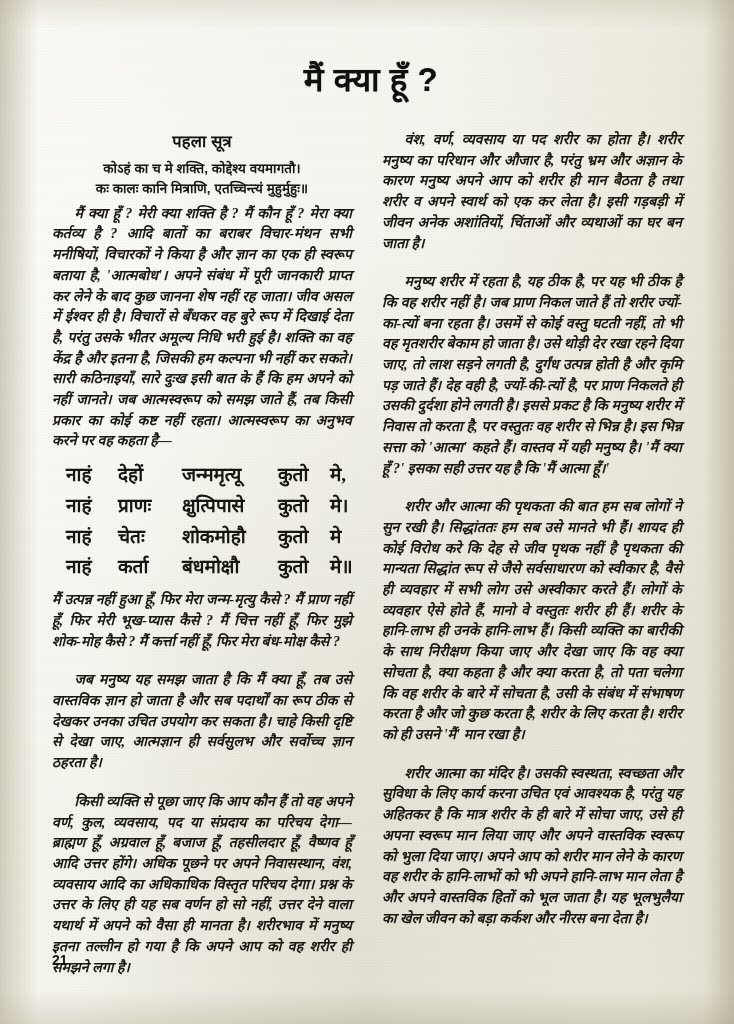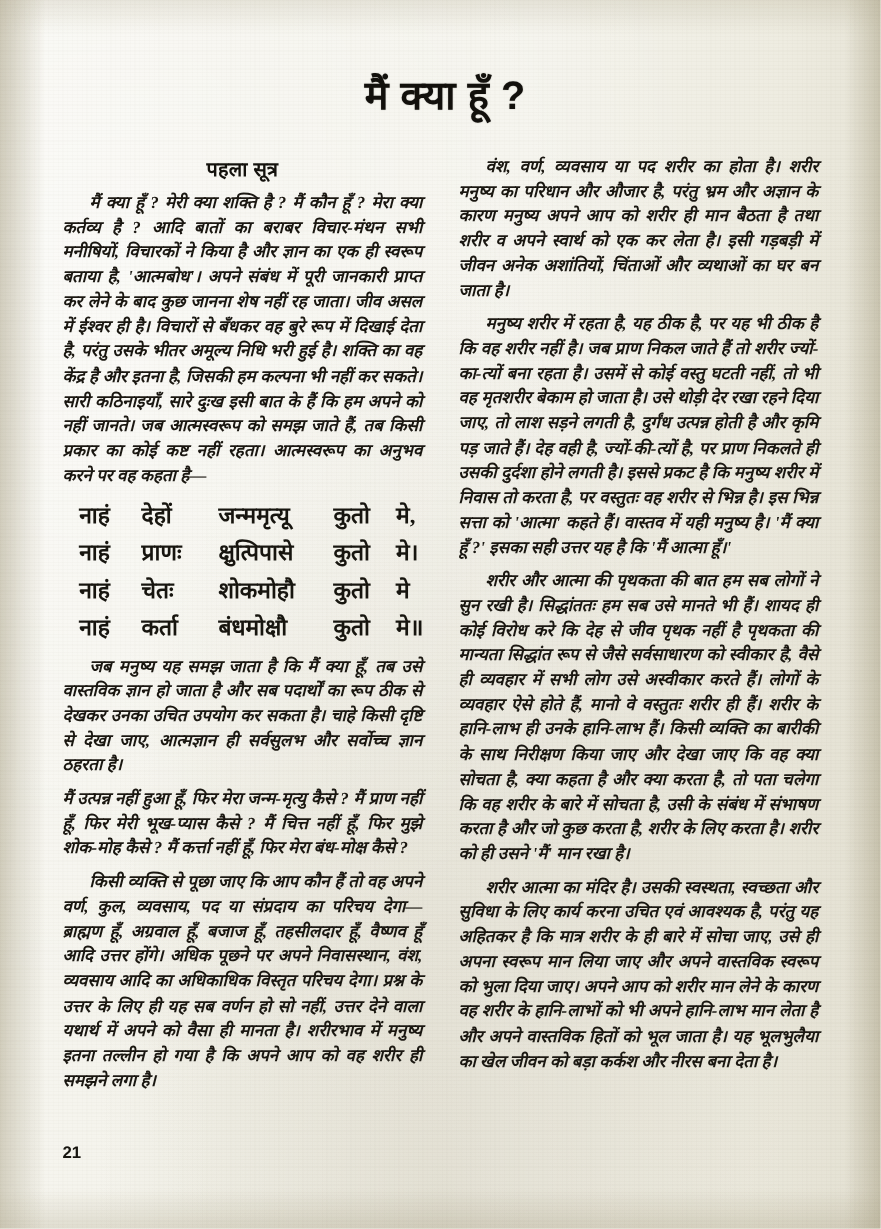"कोऽहं का च मे शक्ति," span.sutra-line { html: none -> <span>कोऽहं का च मे शक्ति, कोद्देश्य वयमागतौ।</span> }
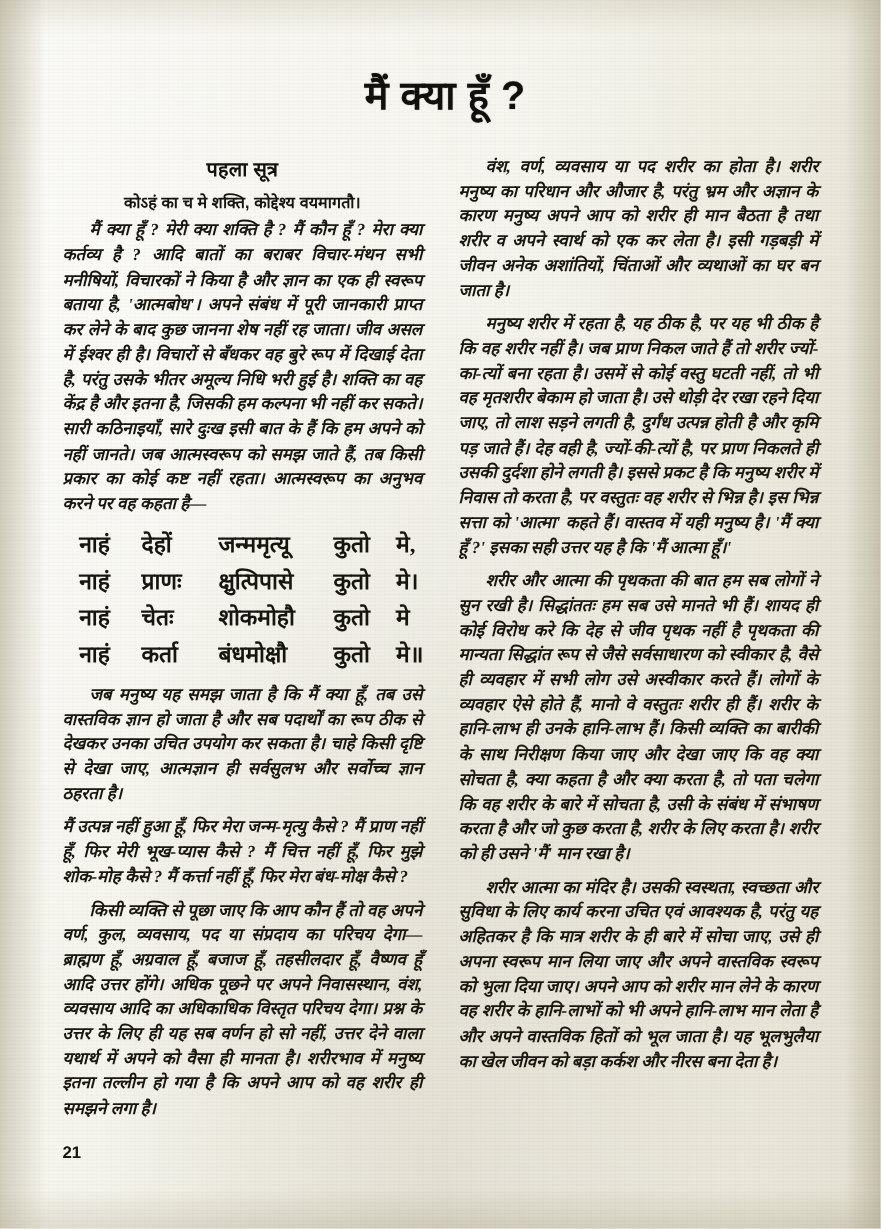"कः कालः कानि मित्राणि, एतच्चिन्त्यं" span.sutra-line { html: none -> <span>कः कालः कानि मित्राणि, एतच्चिन्त्यं मुहुर्मुहुः॥</span> }
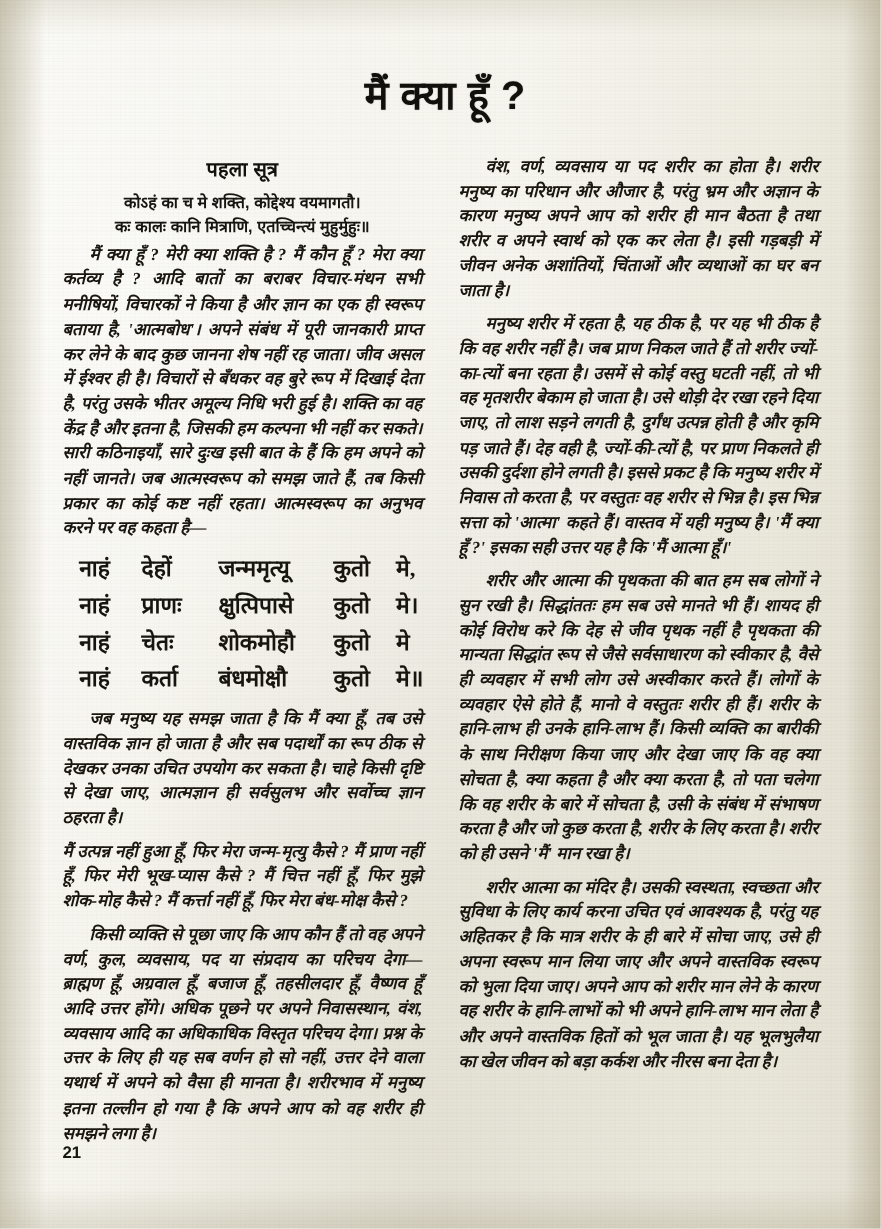"मनुष्य शरीर में रहता है," p.body + p.body { margin-top: 7px -> 18px }
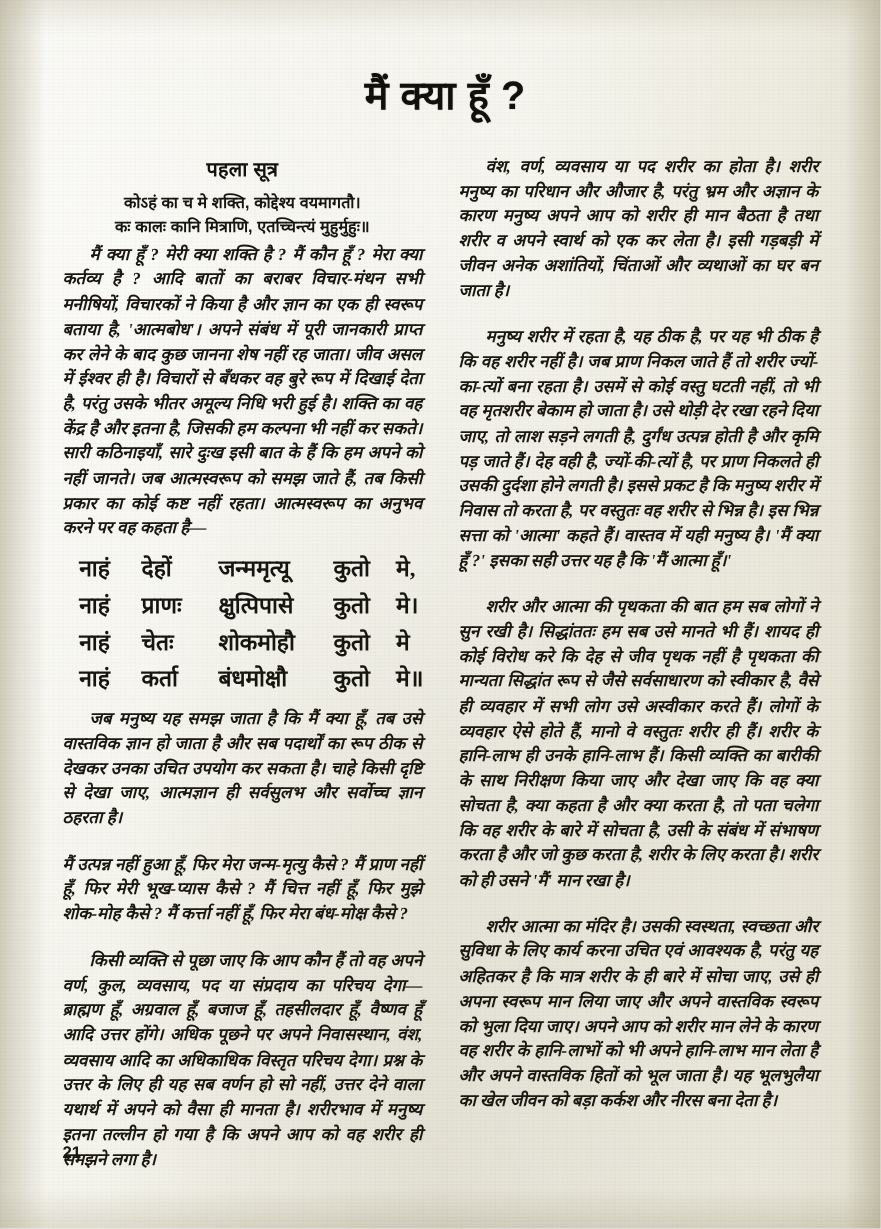"जब मनुष्य यह समझ जाता" p.body { order: before "मैं उत्पन्न नहीं हुआ हूँ," -> after "मैं उत्पन्न नहीं हुआ हूँ," }
